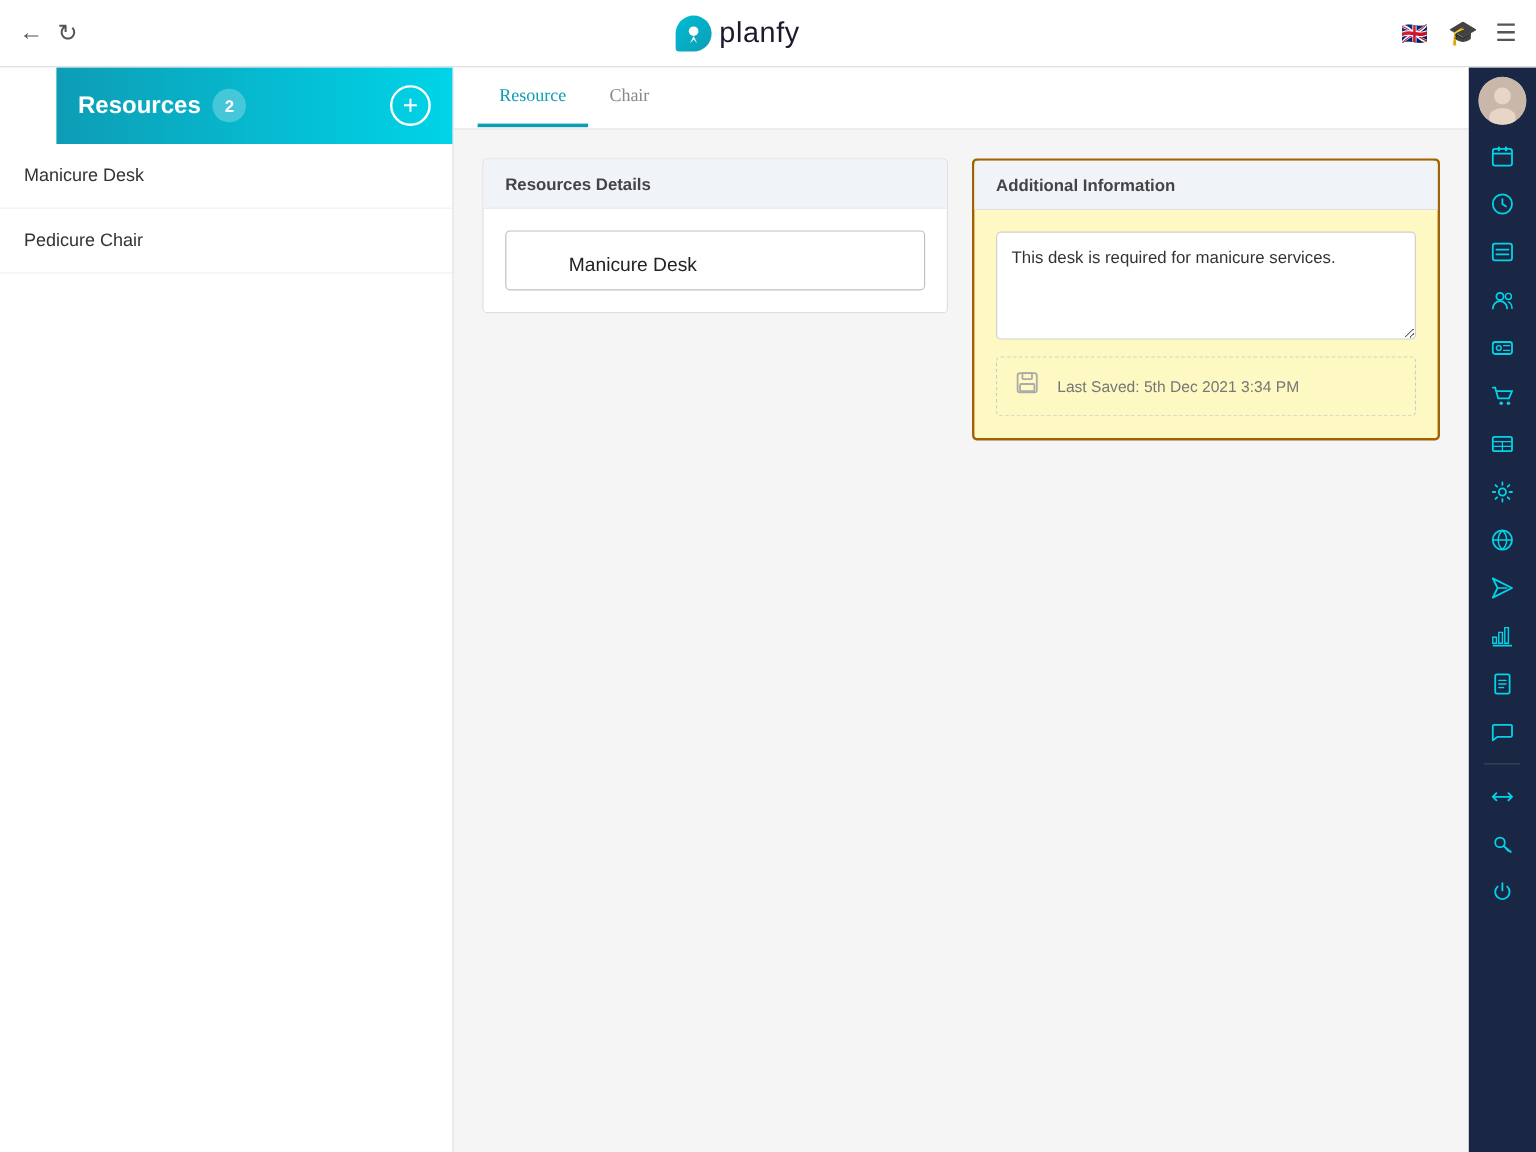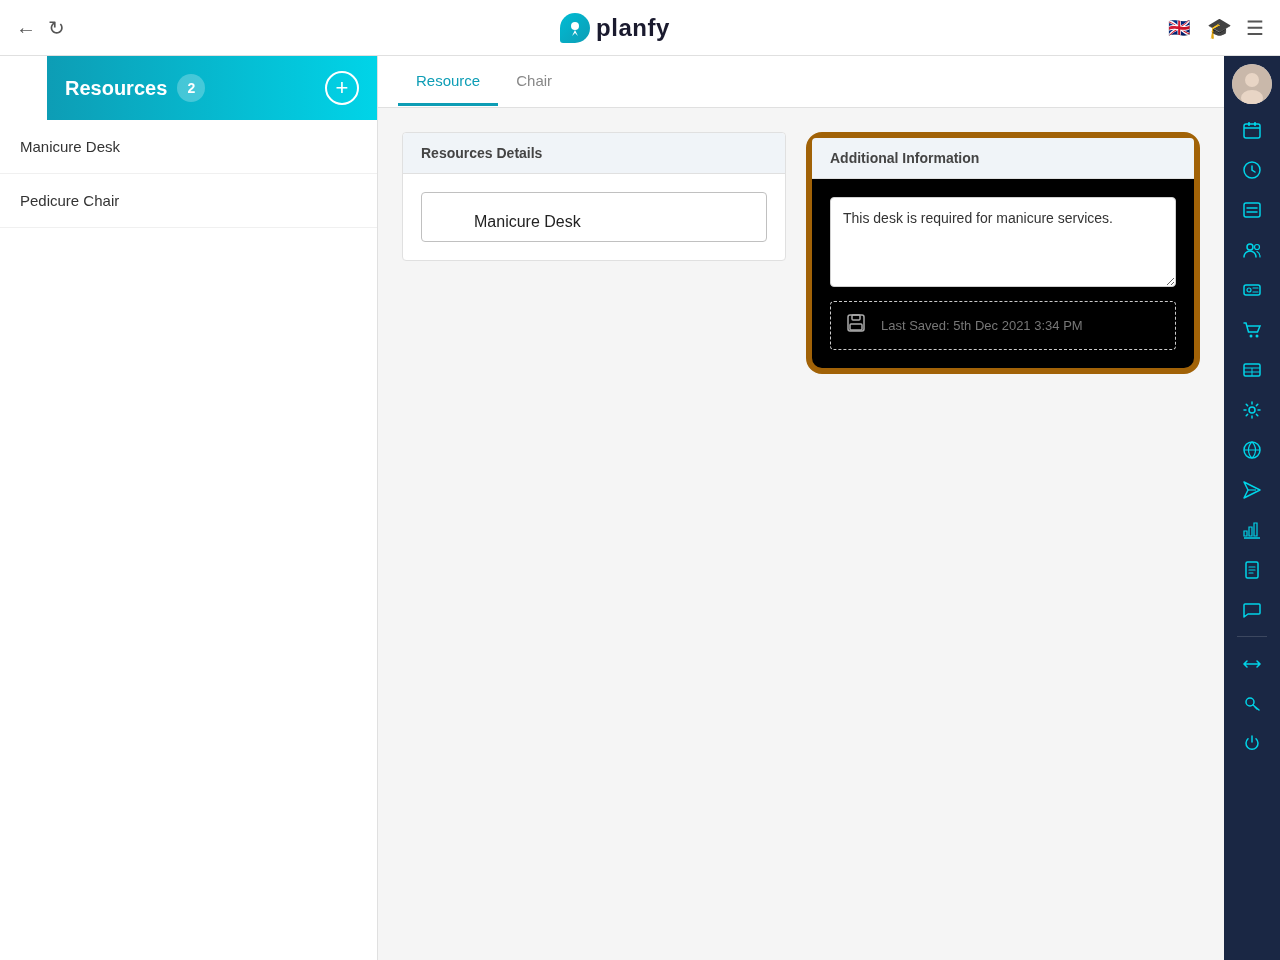"planfy" .logo-text { font-weight: 700 -> 400 }
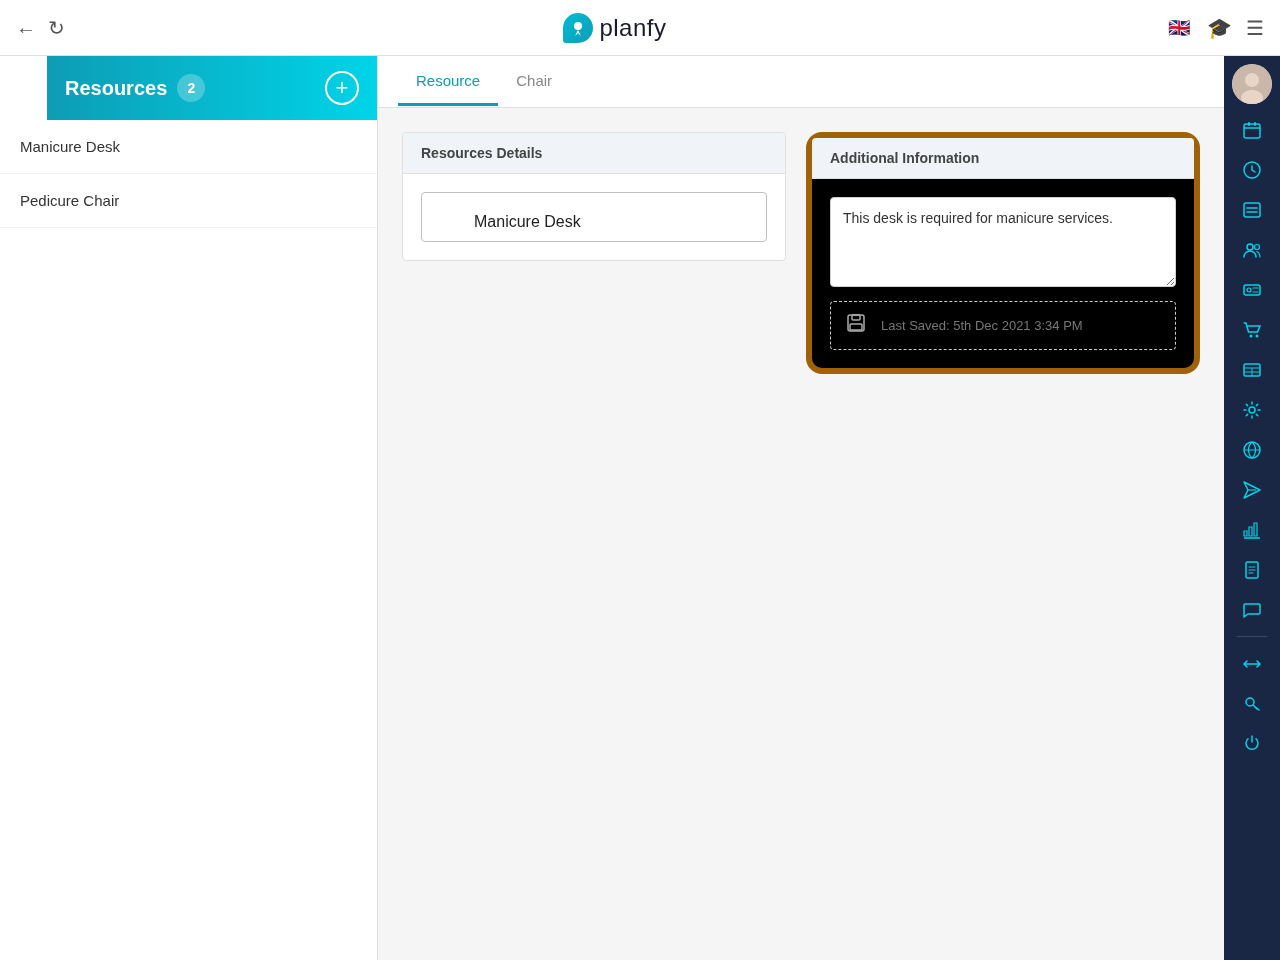"Resource" .tab { font-family: none -> Liberation Serif, serif }
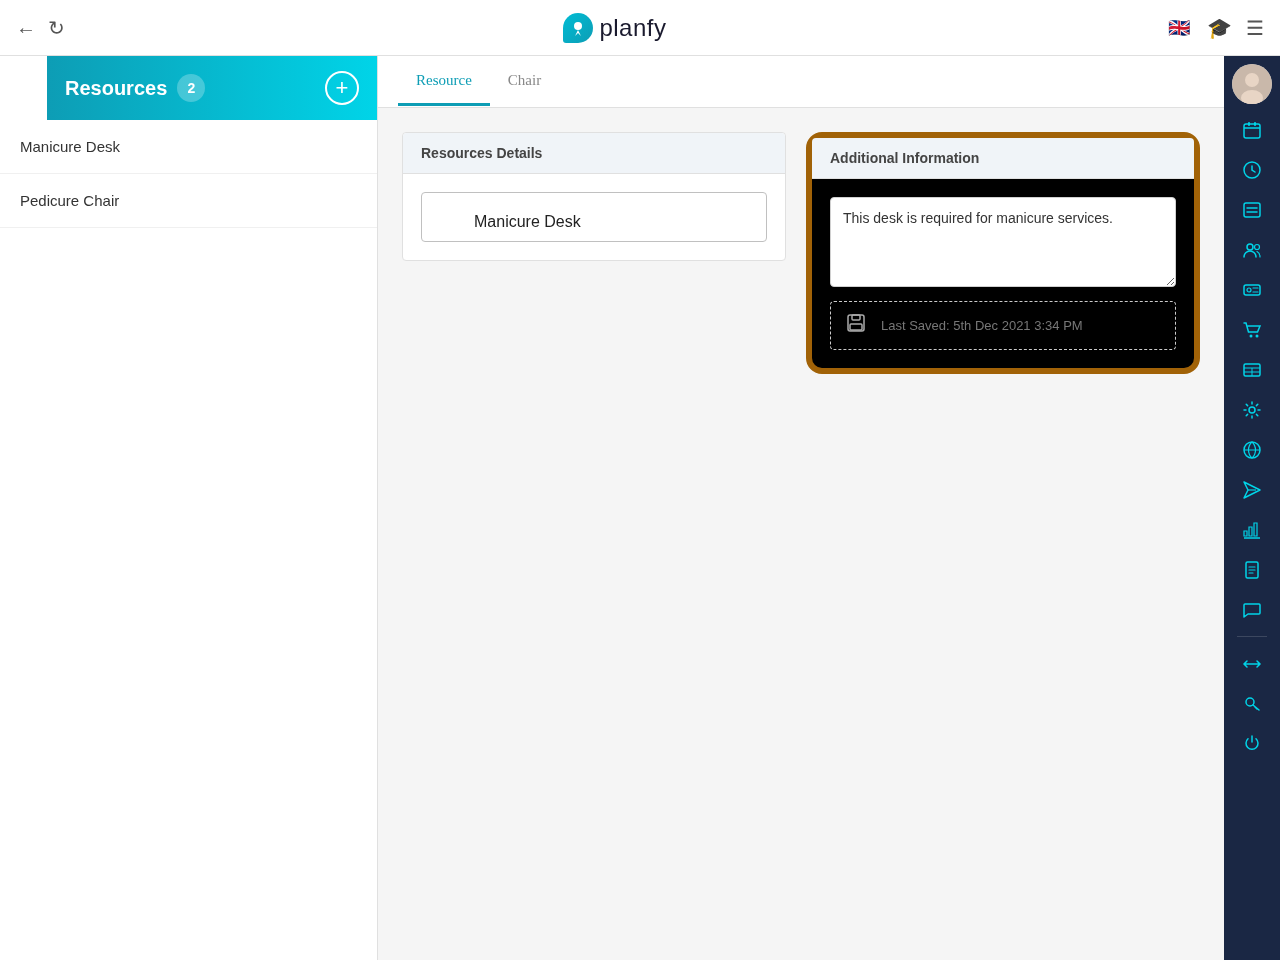"Additional Information" .additional-box { background: #000000 -> #fef9c3; border: 6px solid #a16207 -> 2px solid #a16207; border-radius: 16px -> 4px }
